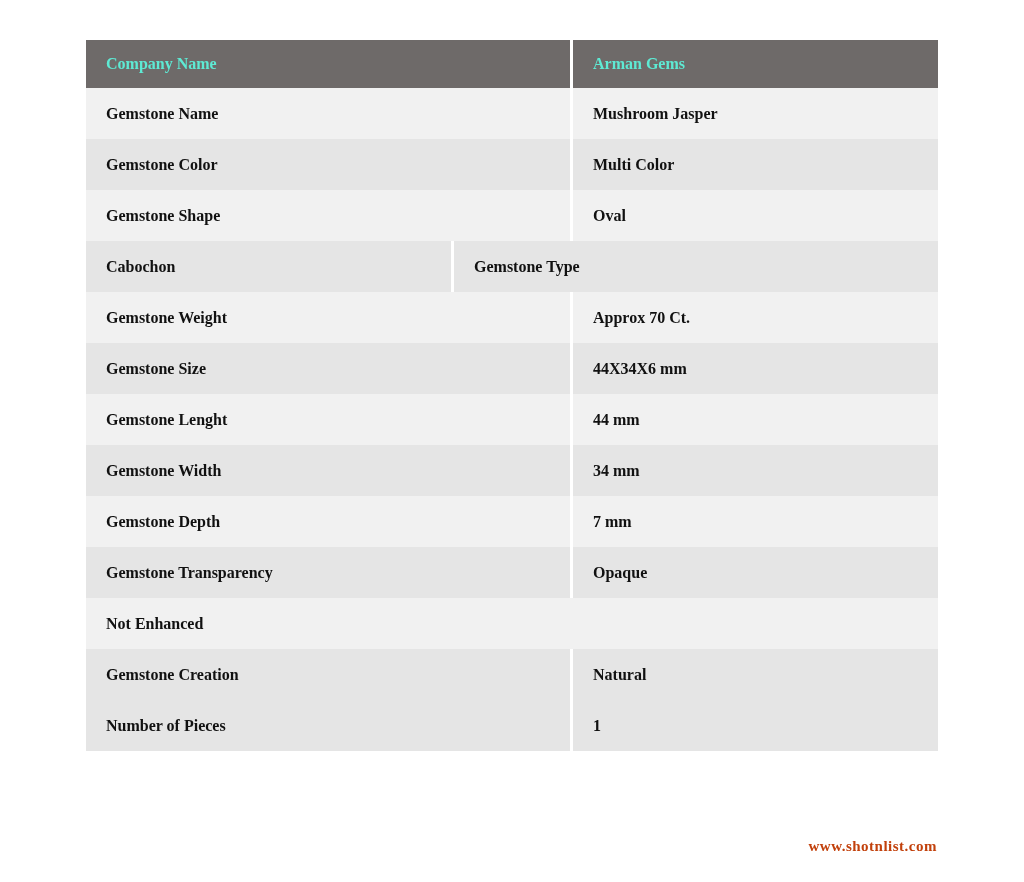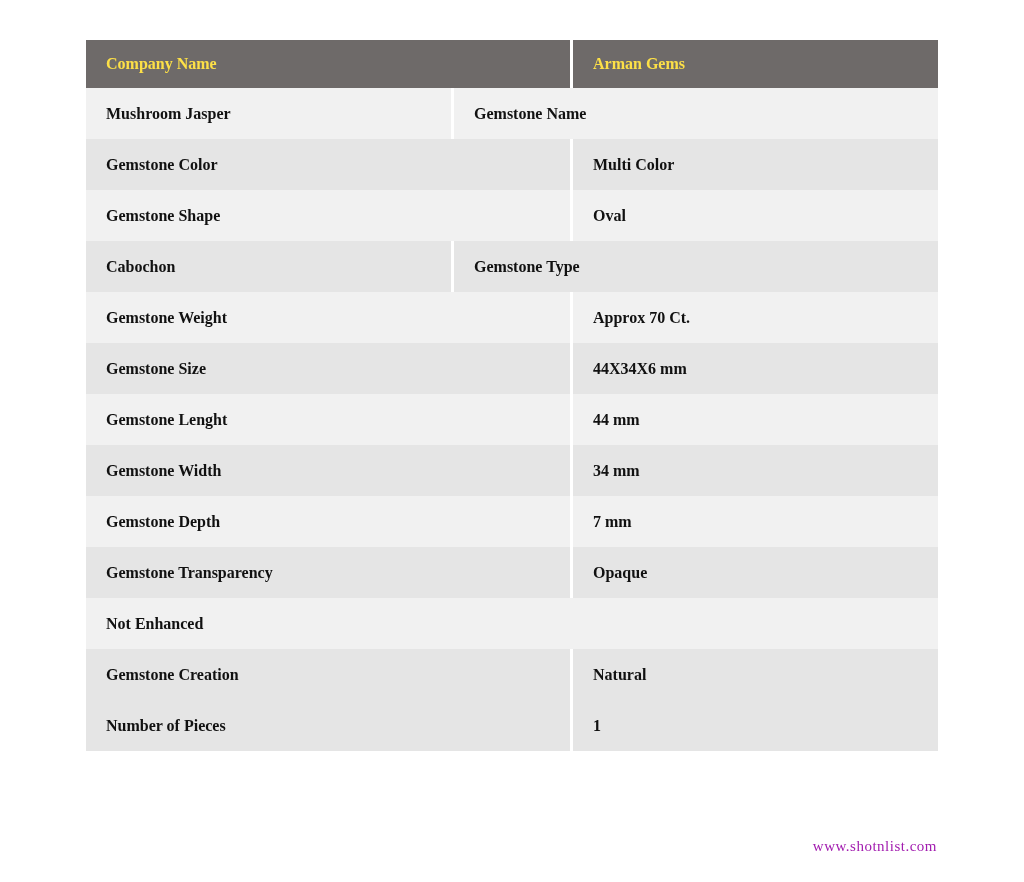"Company Name" .row.header-row .cell { color: #fde047 -> #5eead4 }
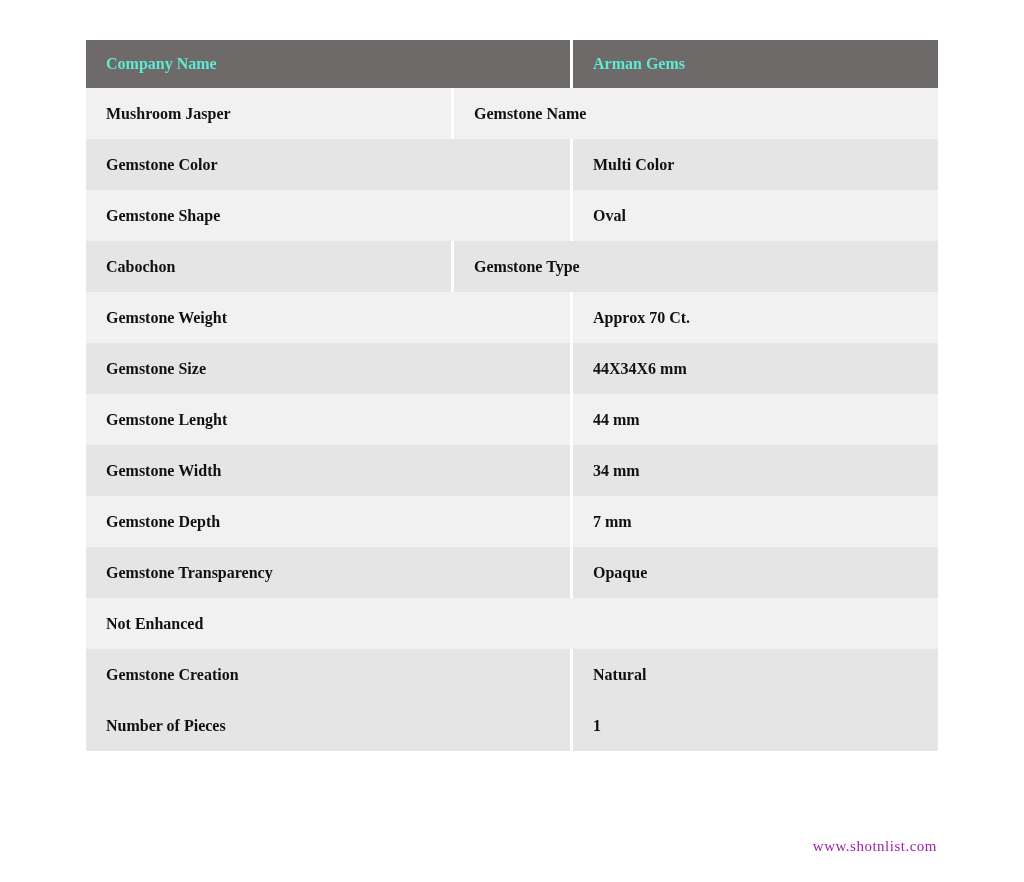"Mushroom Jasper" div.cell { order: before "Gemstone Name" -> after "Gemstone Name" }
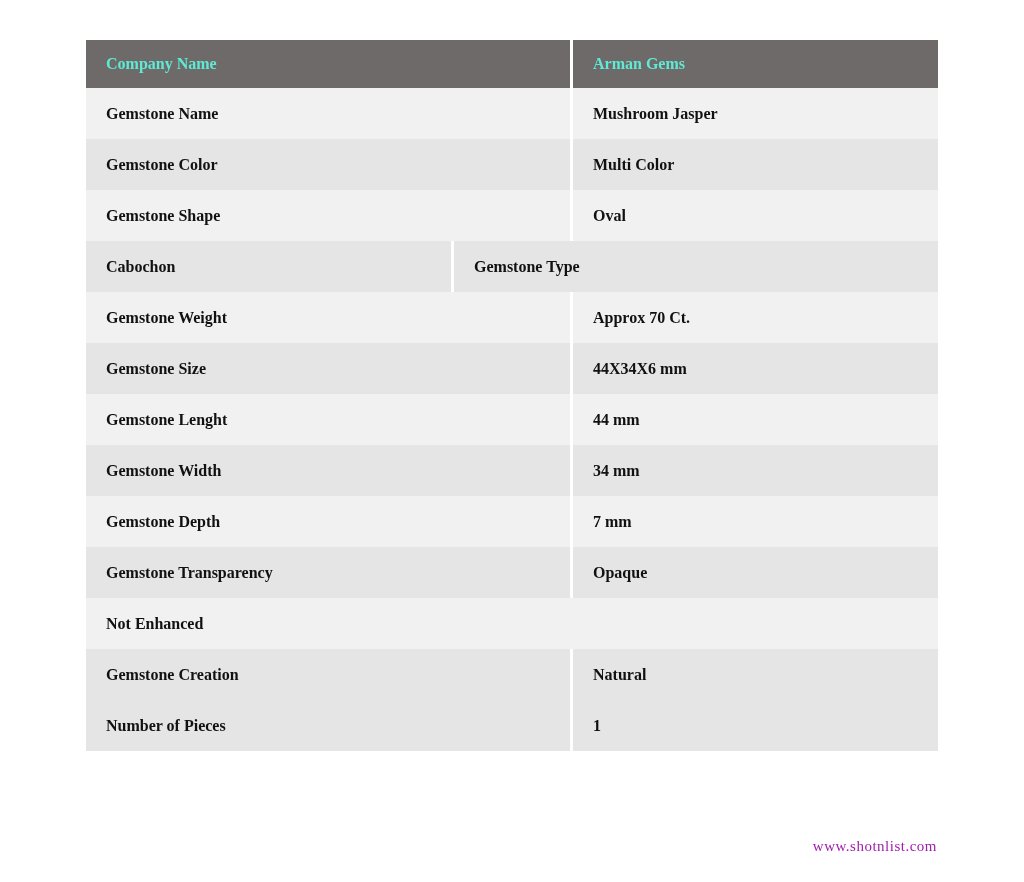"www.shotnlist.com" .watermark { color: #a21caf -> #c2410c; font-weight: normal -> bold }
